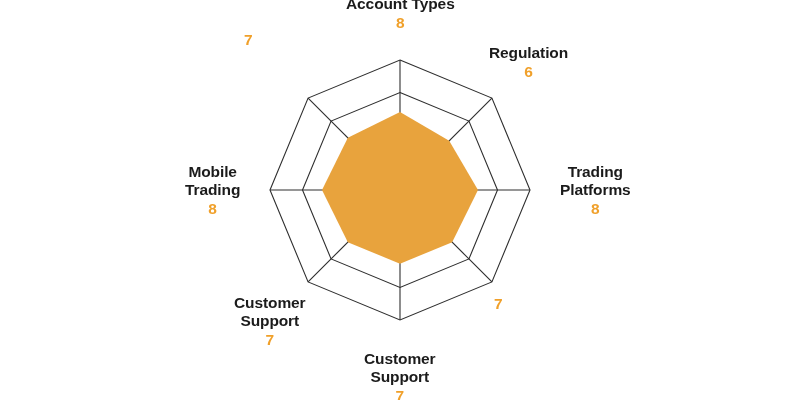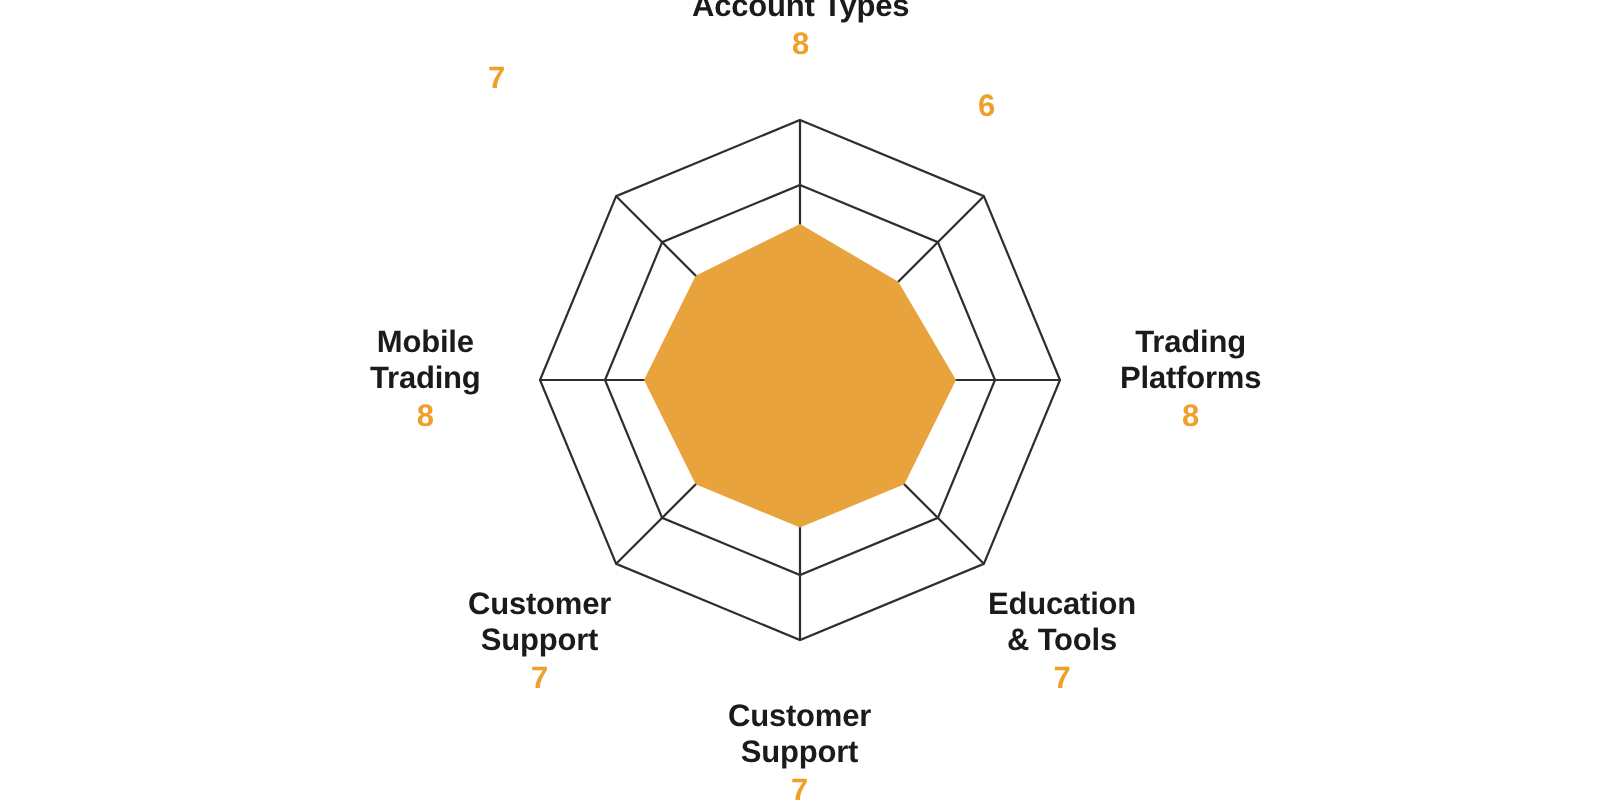"Regulation" span.axis-label-text { html: none -> <span>Regulation</span> }
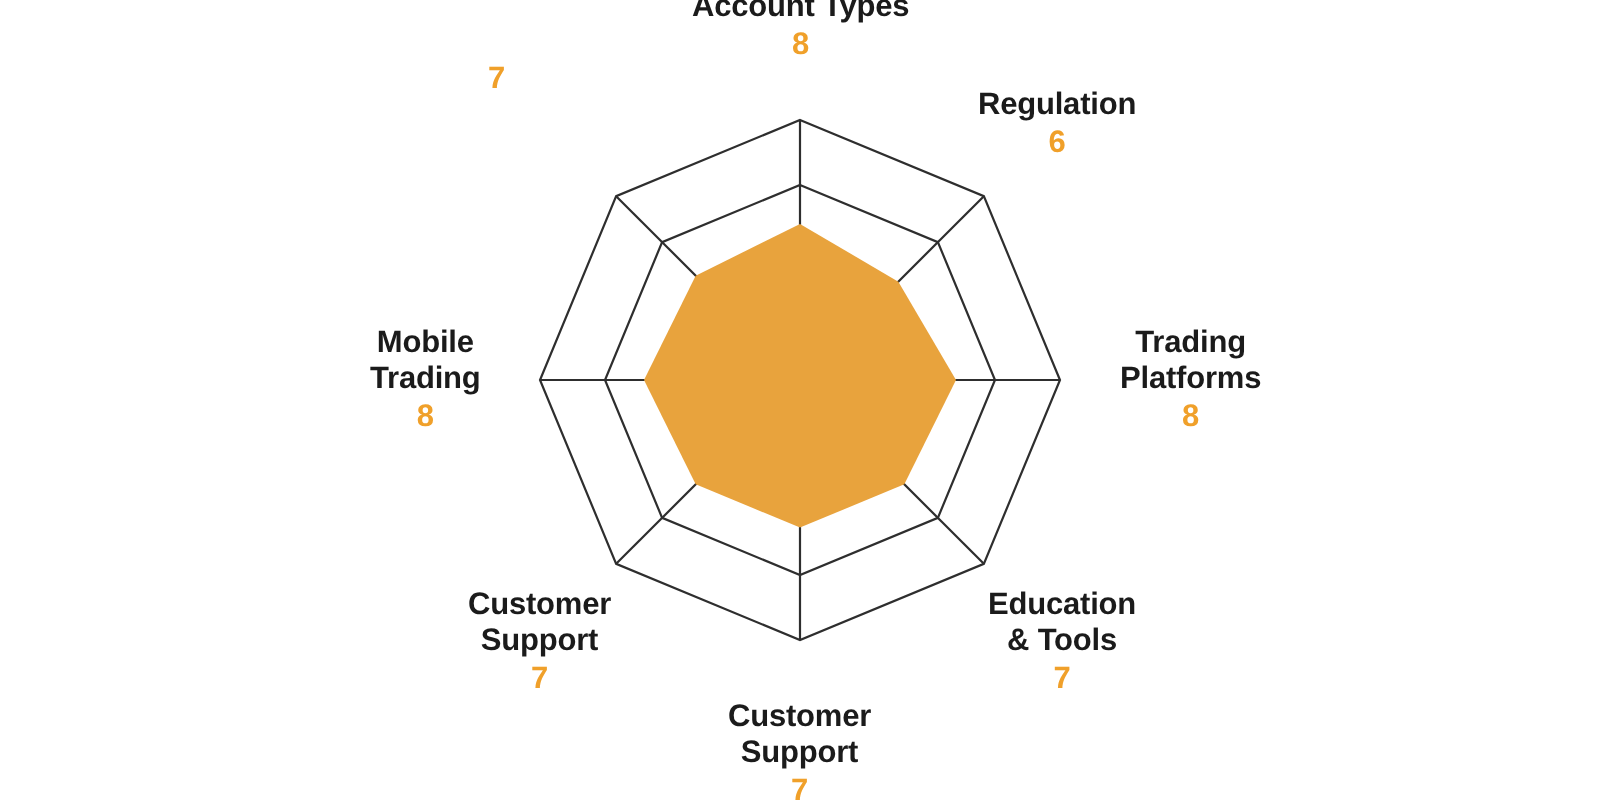"Education" span.axis-label-text { html: <span>Education &amp; Tools</span> -> none }
